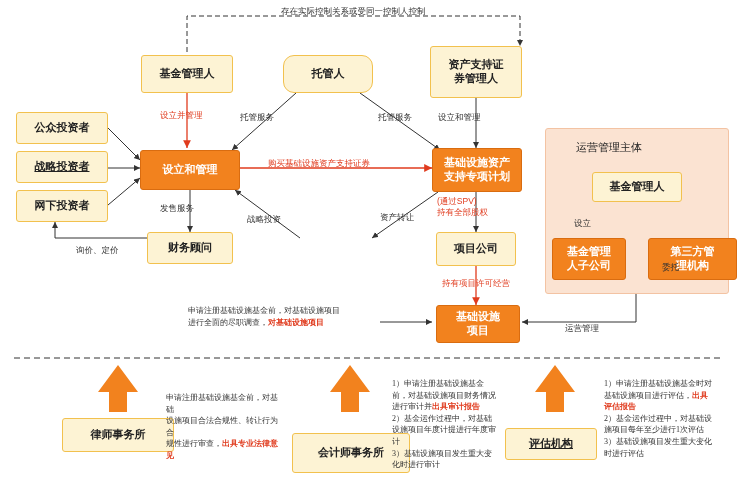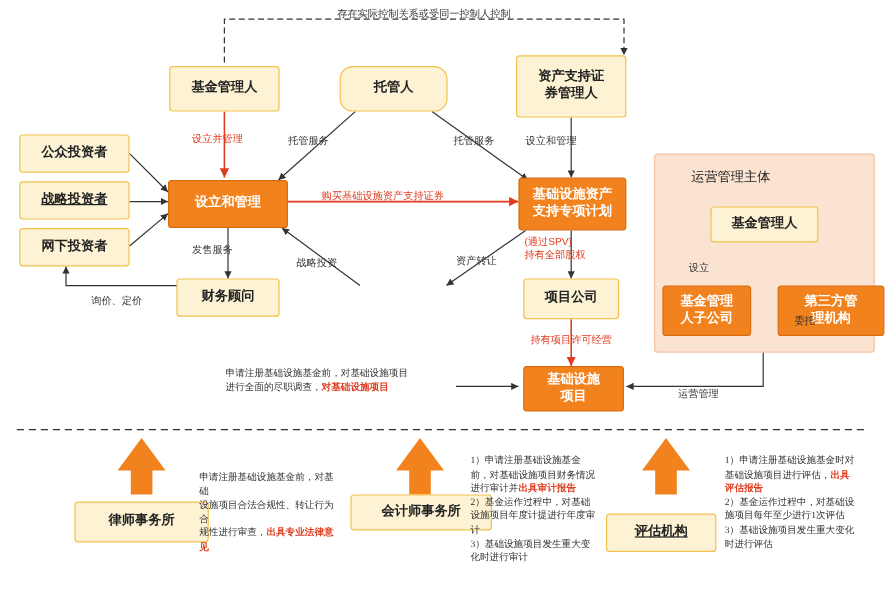"会计师事务所" div.node { height: 30px -> 40px; top: 412px -> 433px }
